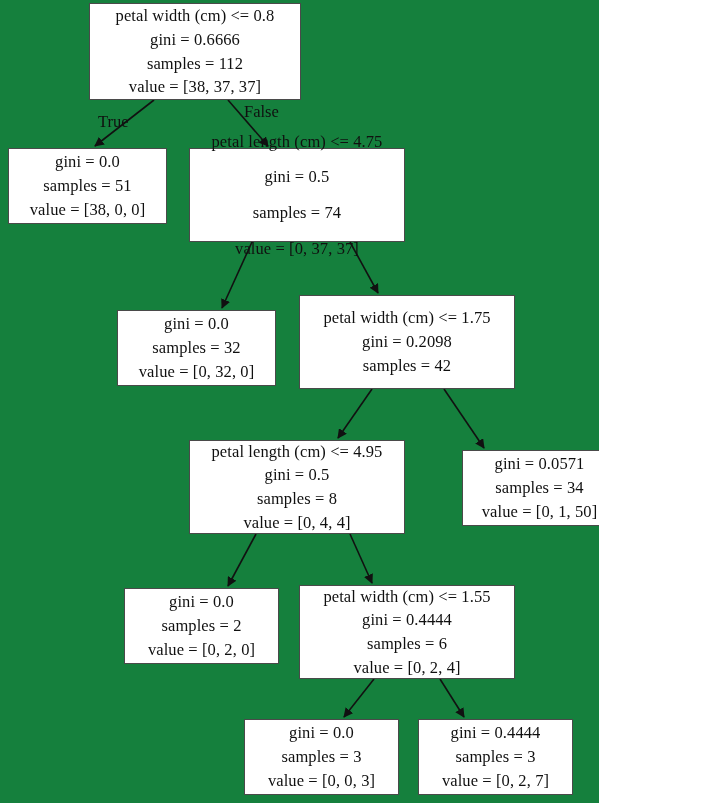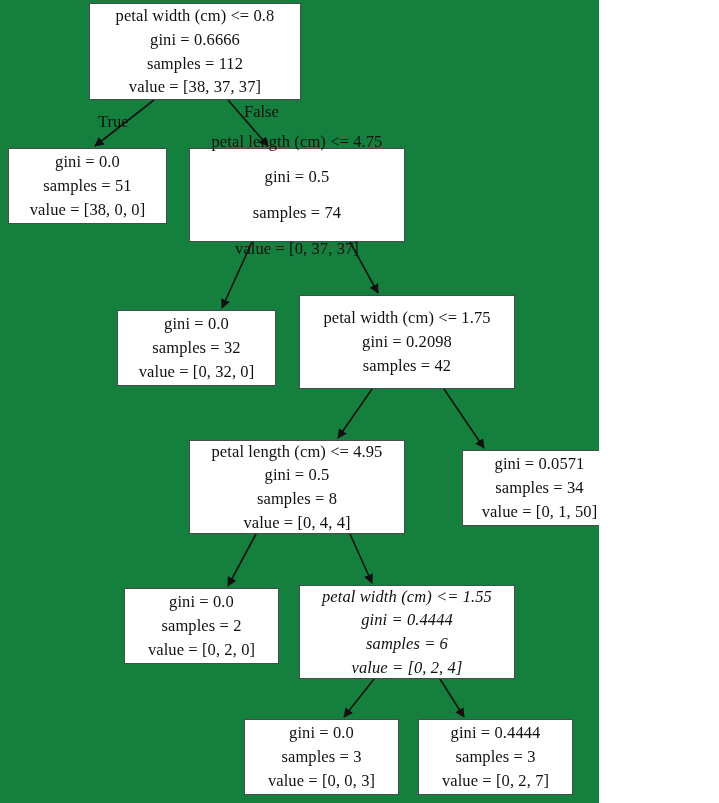"petal width (cm) <= 1.55" div.node { font-style: italic -> none }
